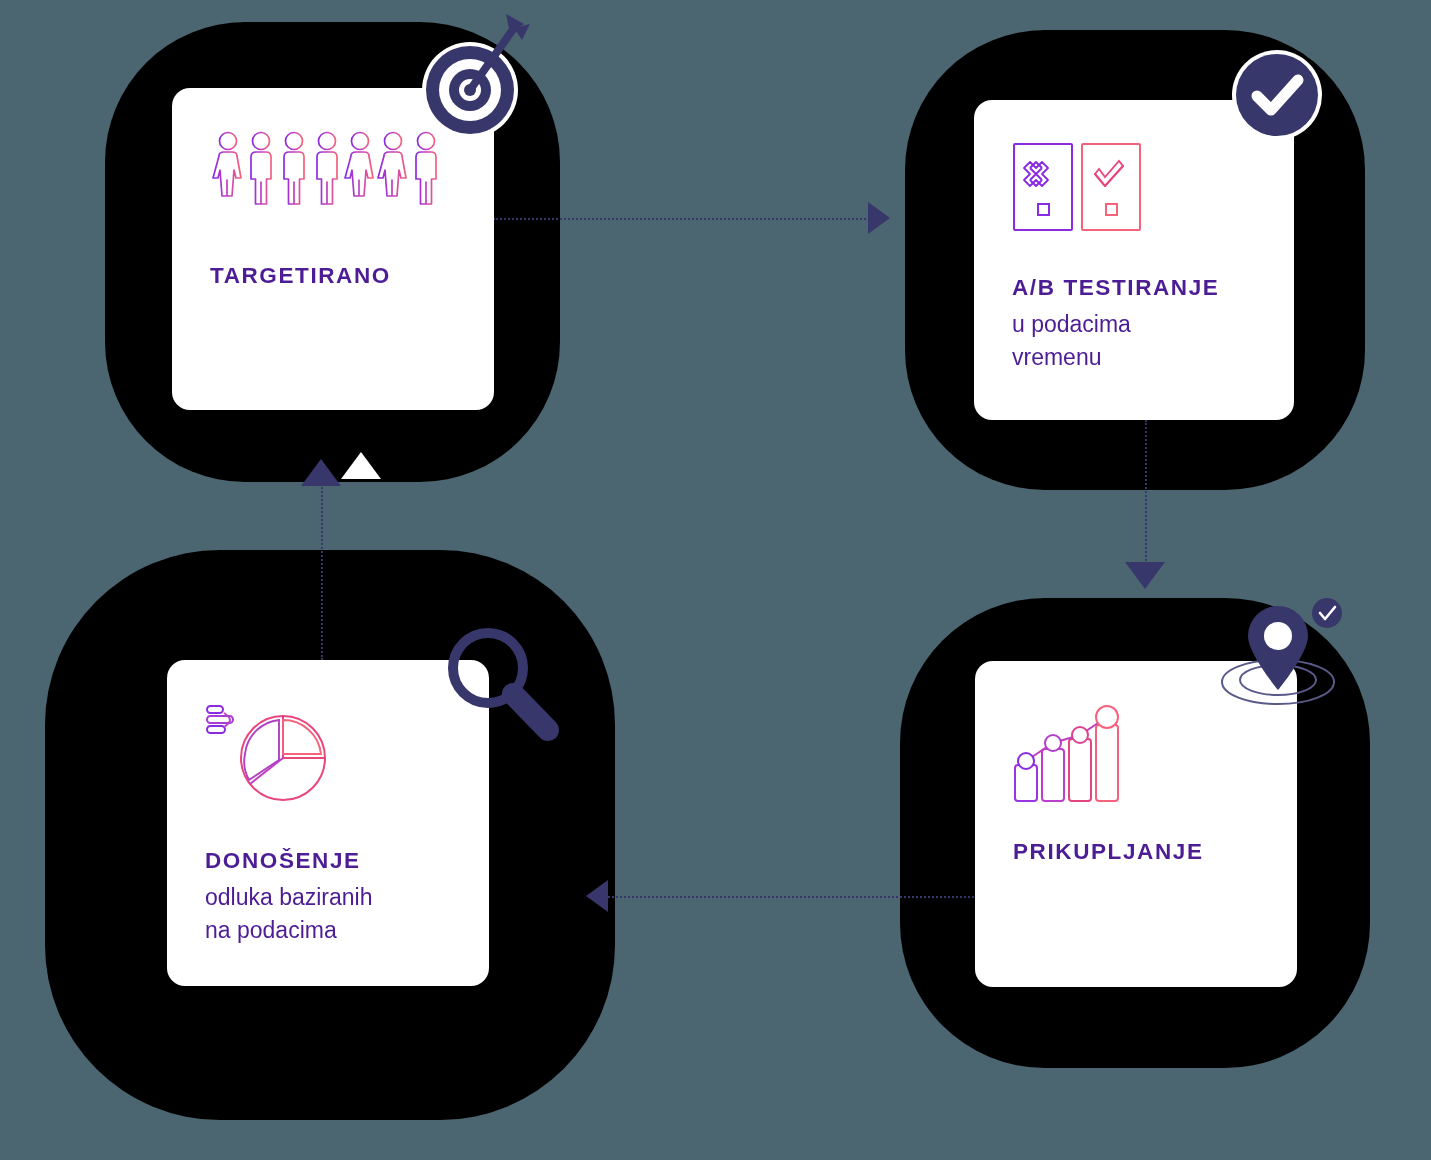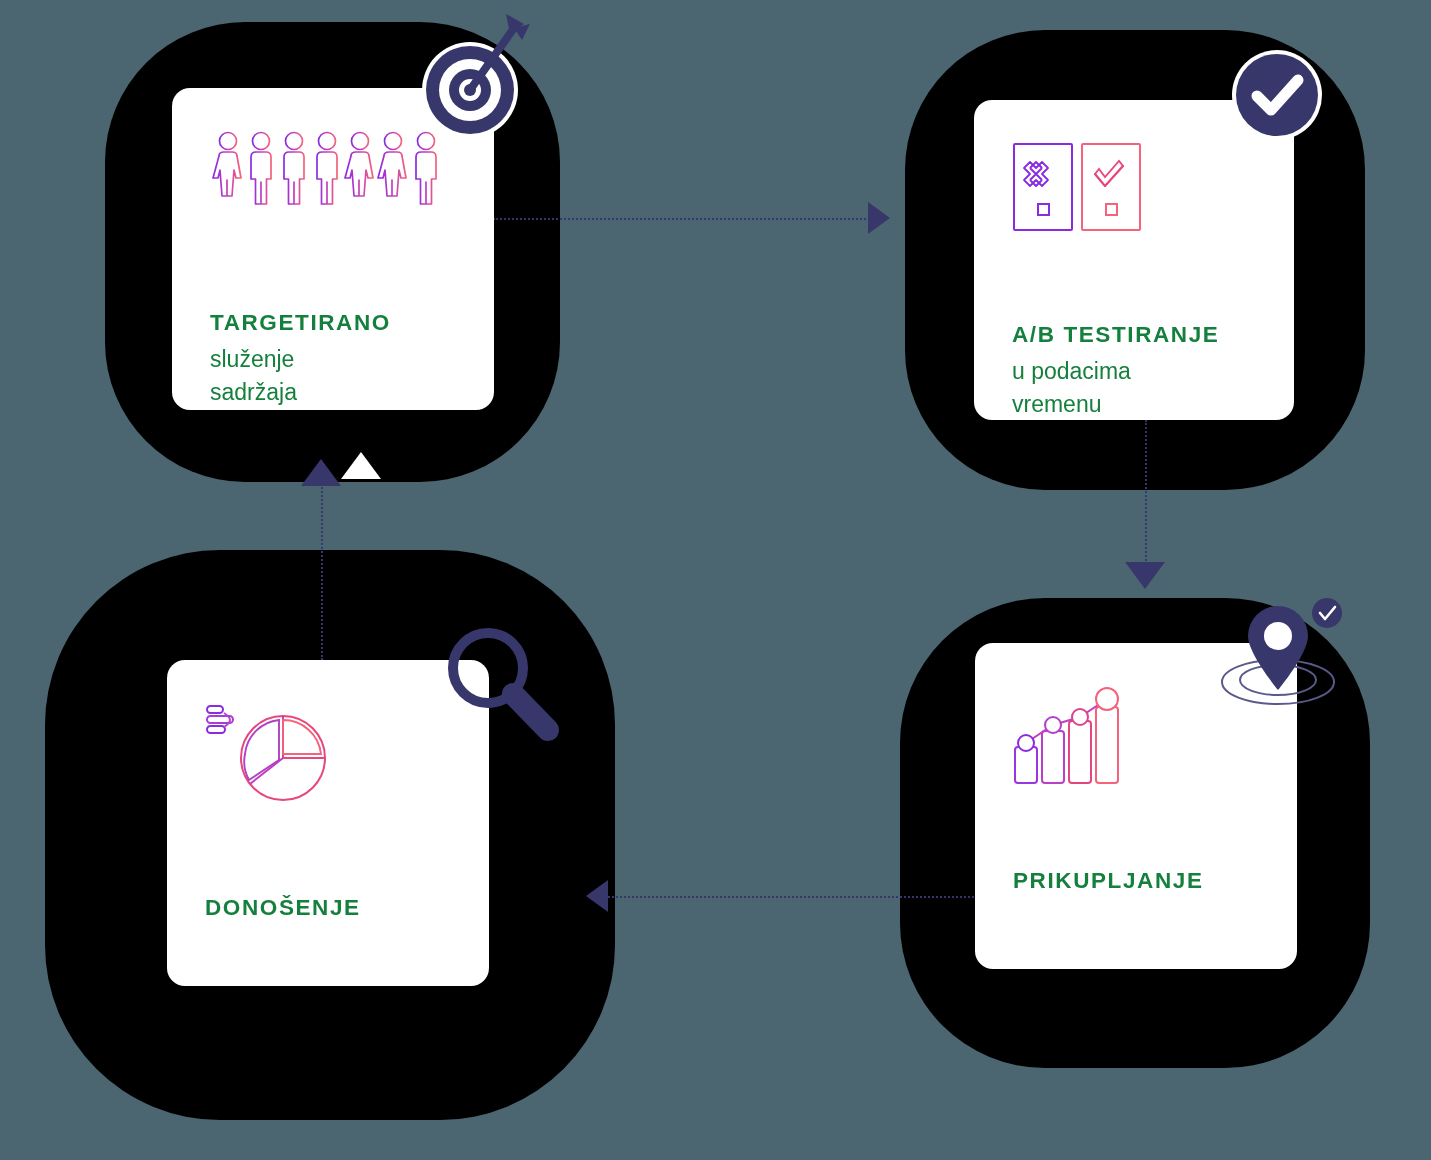"TARGETIRANO" .card-text { color: #15803d -> #4c1d95; margin-top: 47px -> none }
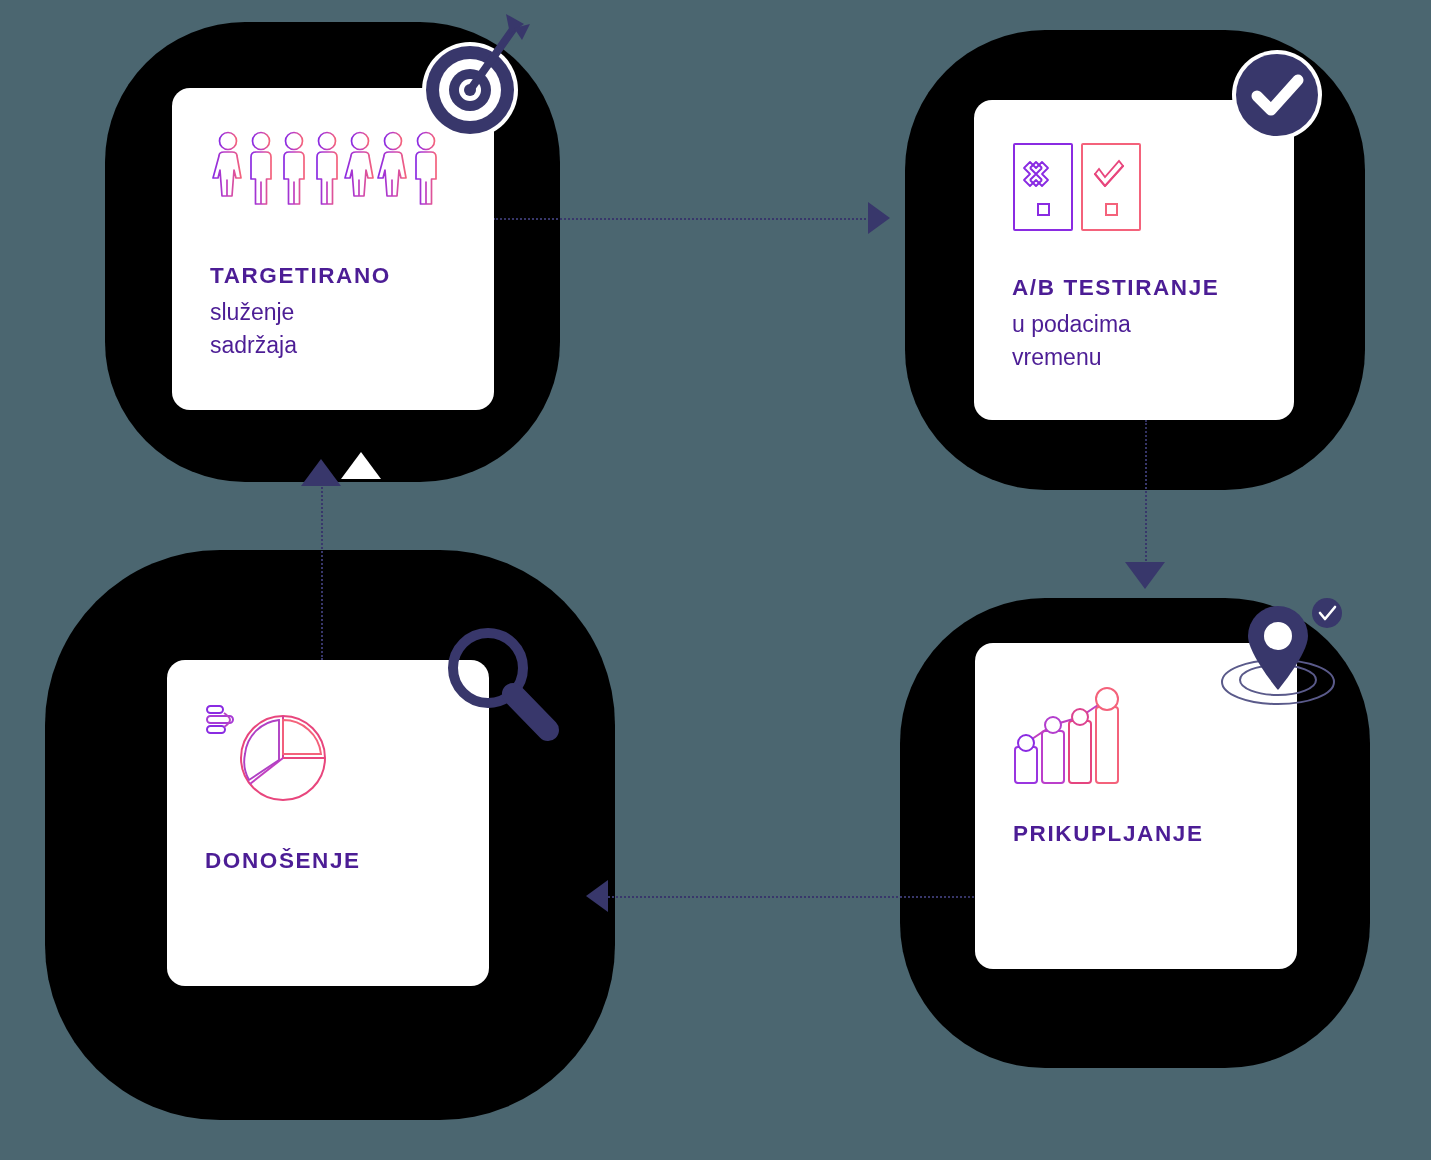"služenje" p.card-sub { html: <p>služenje sadržaja</p> -> none }
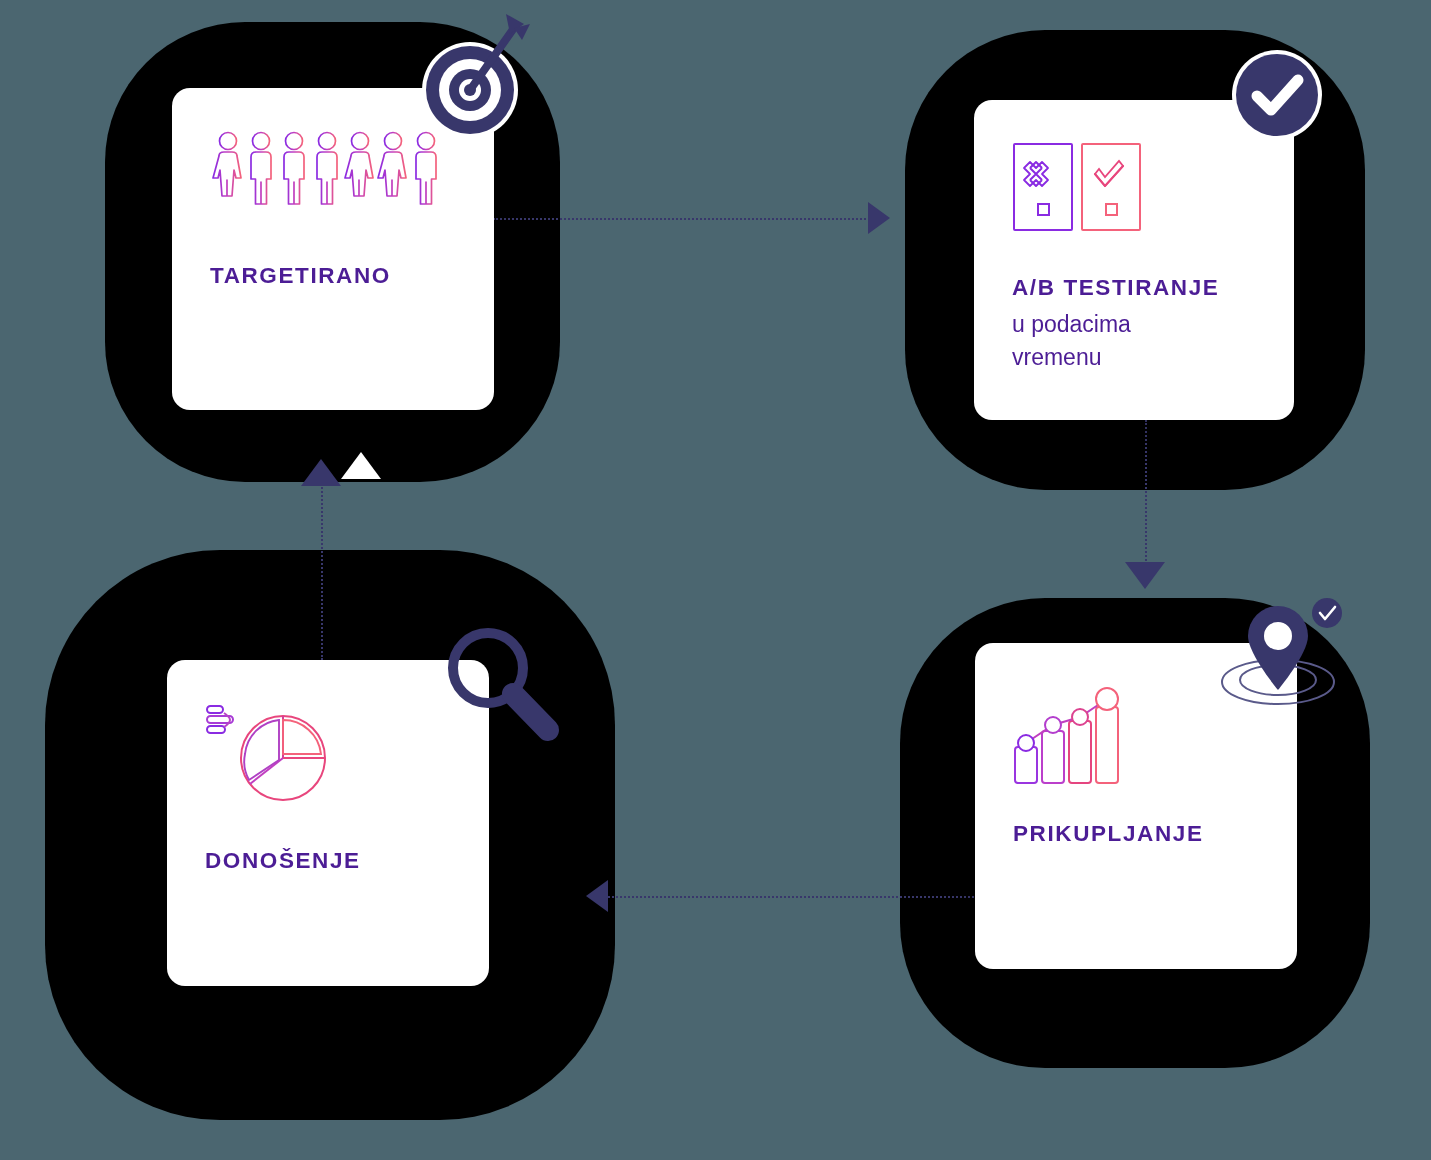"PRIKUPLJANJE" .card-br { top: 643px -> 661px }
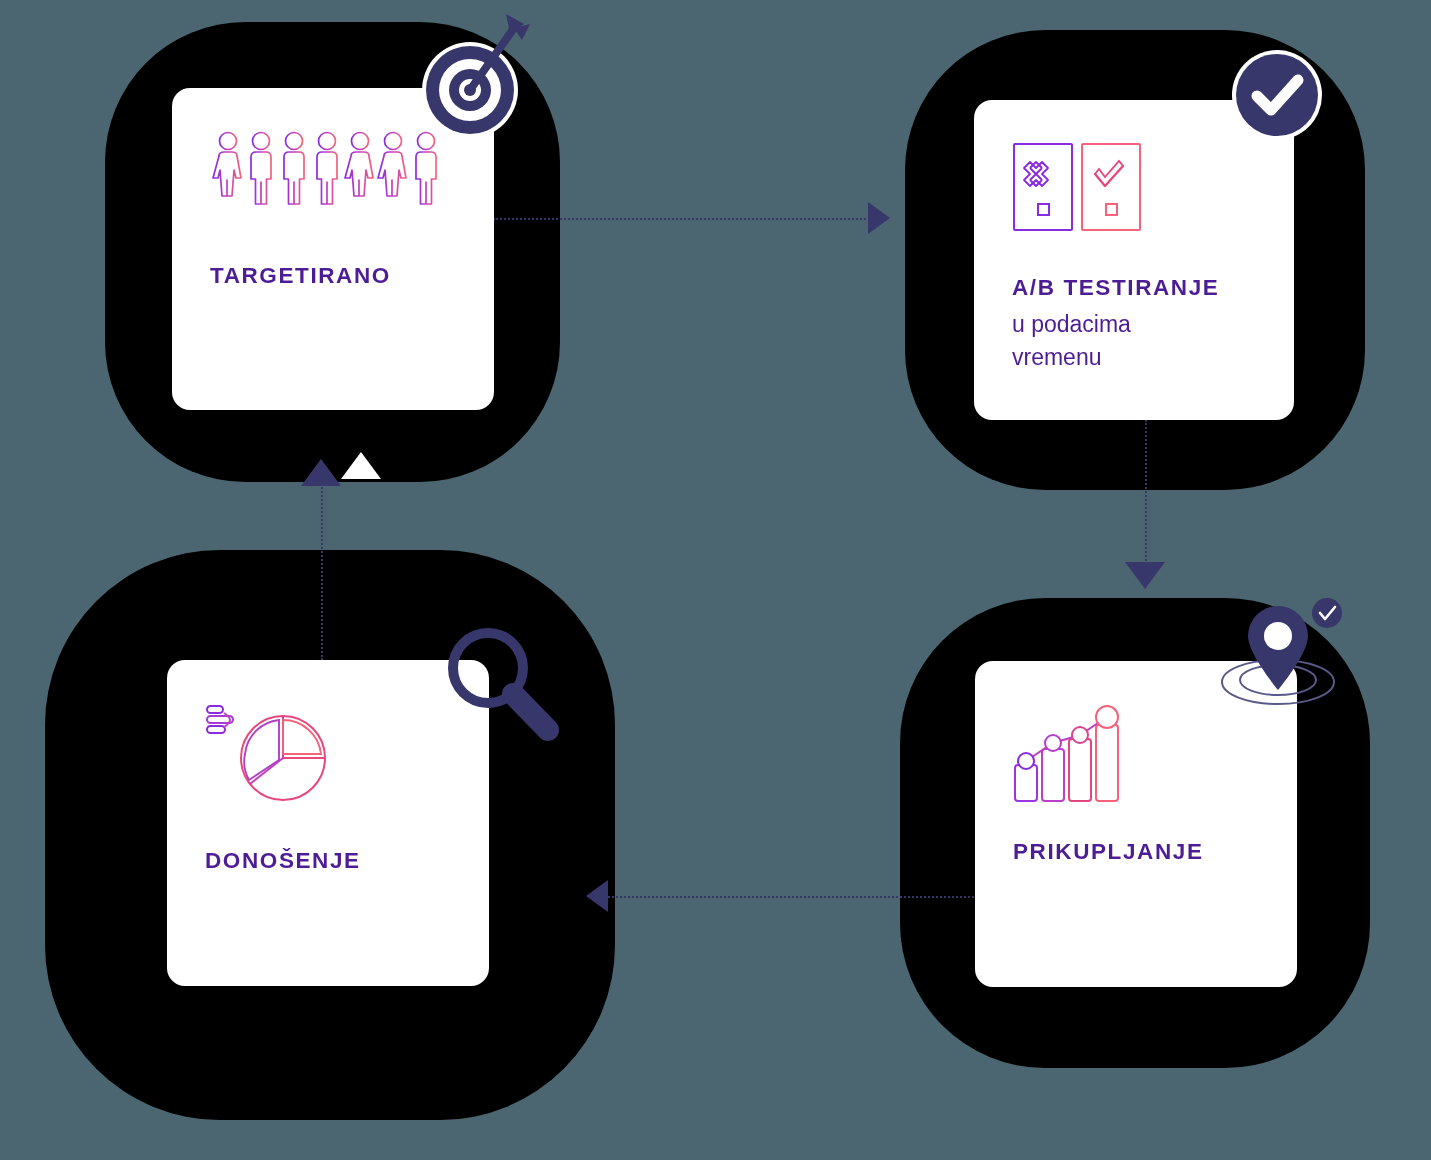"odluka baziranih" p.card-sub { html: none -> <p>odluka baziranih na podacima</p> }
